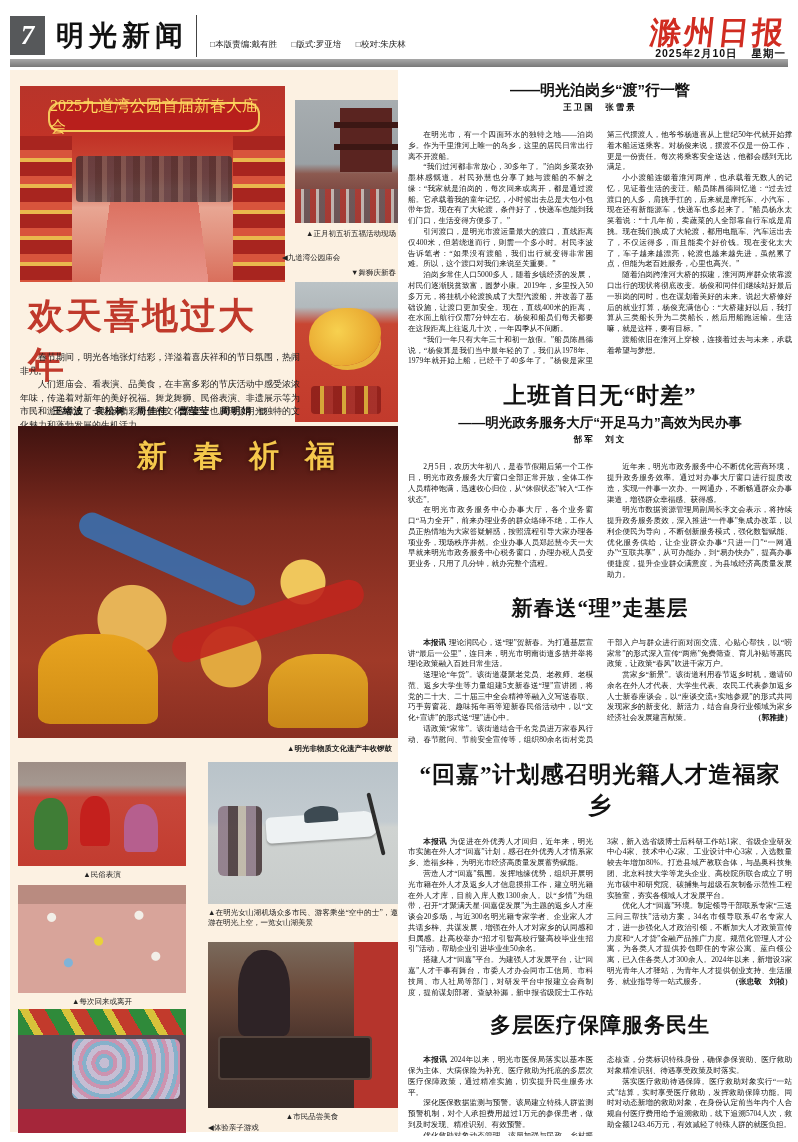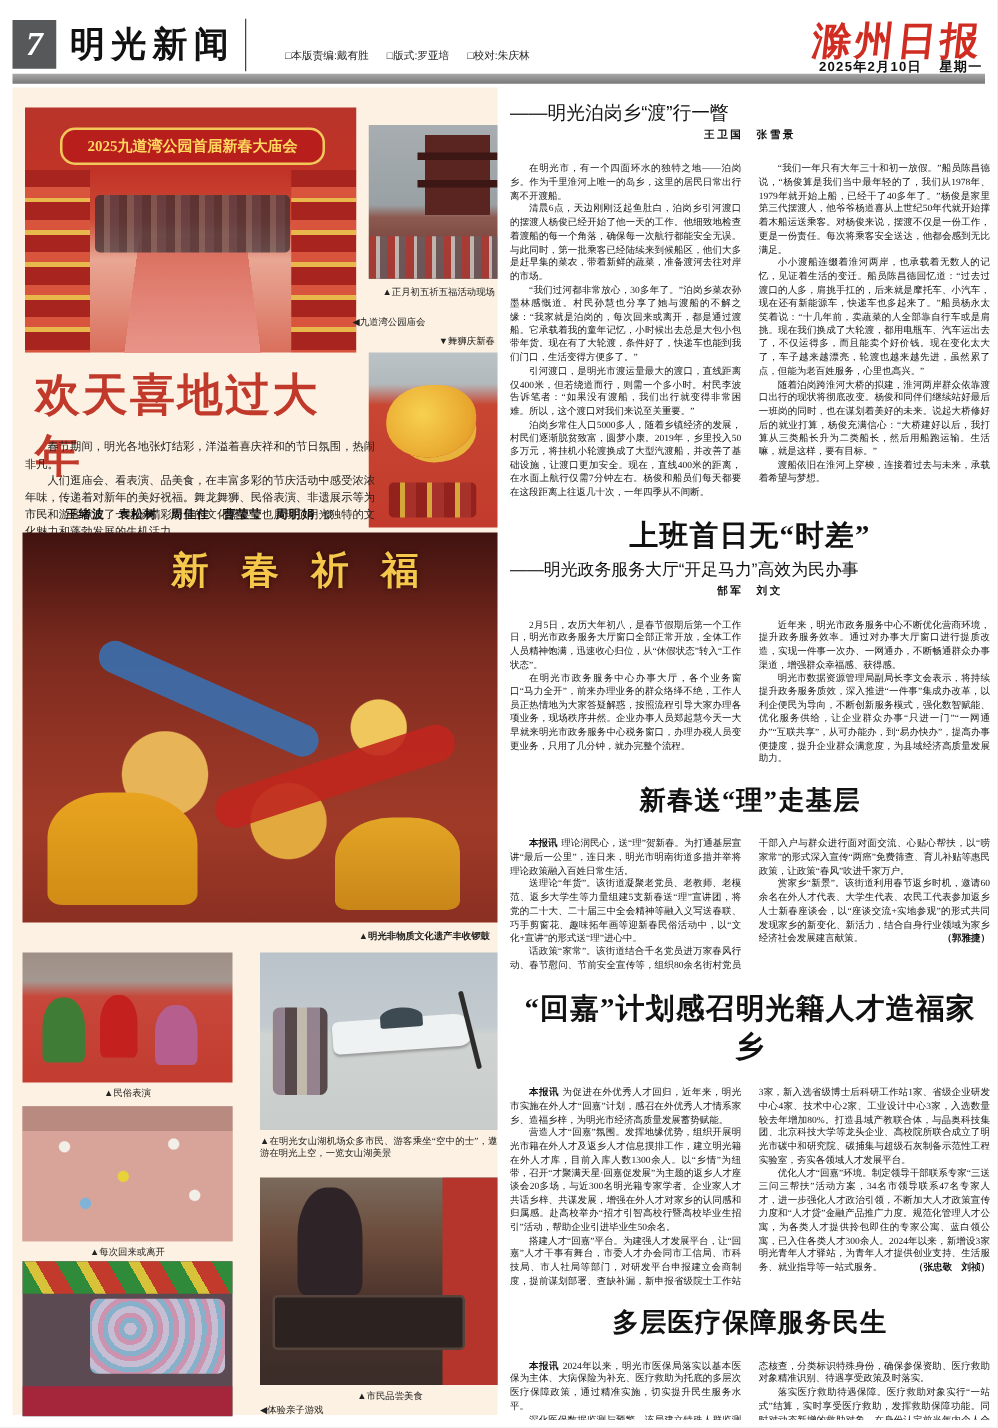"□本版责编:戴有胜 □版式:罗亚培 □校对:朱庆林" .credits { left: 228px -> 210px }
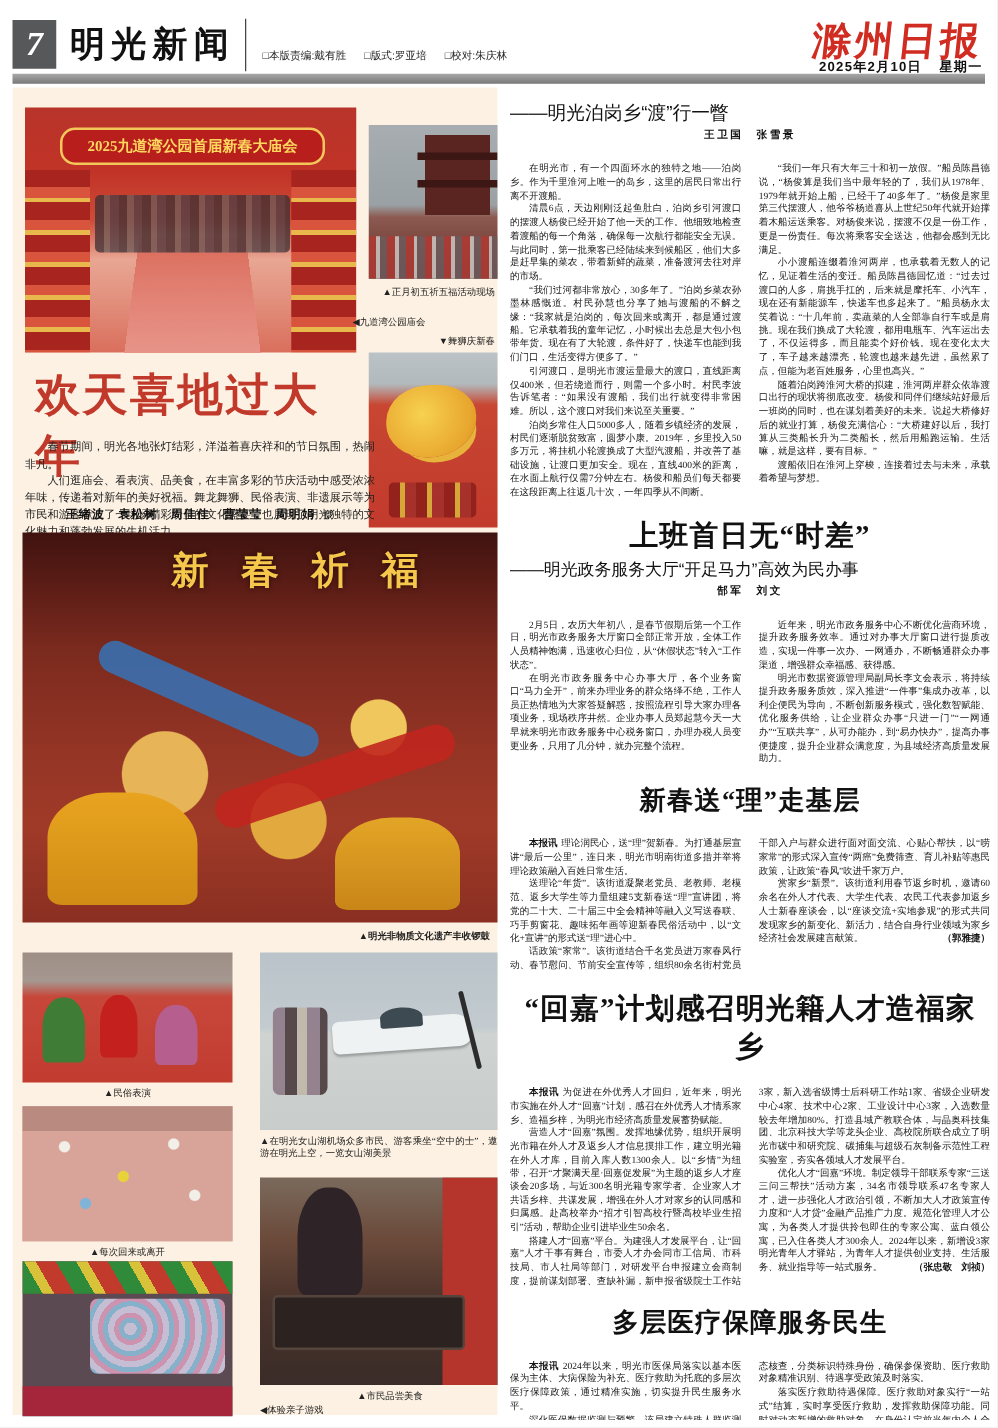"——明光泊岗乡“渡”行一瞥" .art-sub { font-weight: normal -> bold; text-align: none -> center }
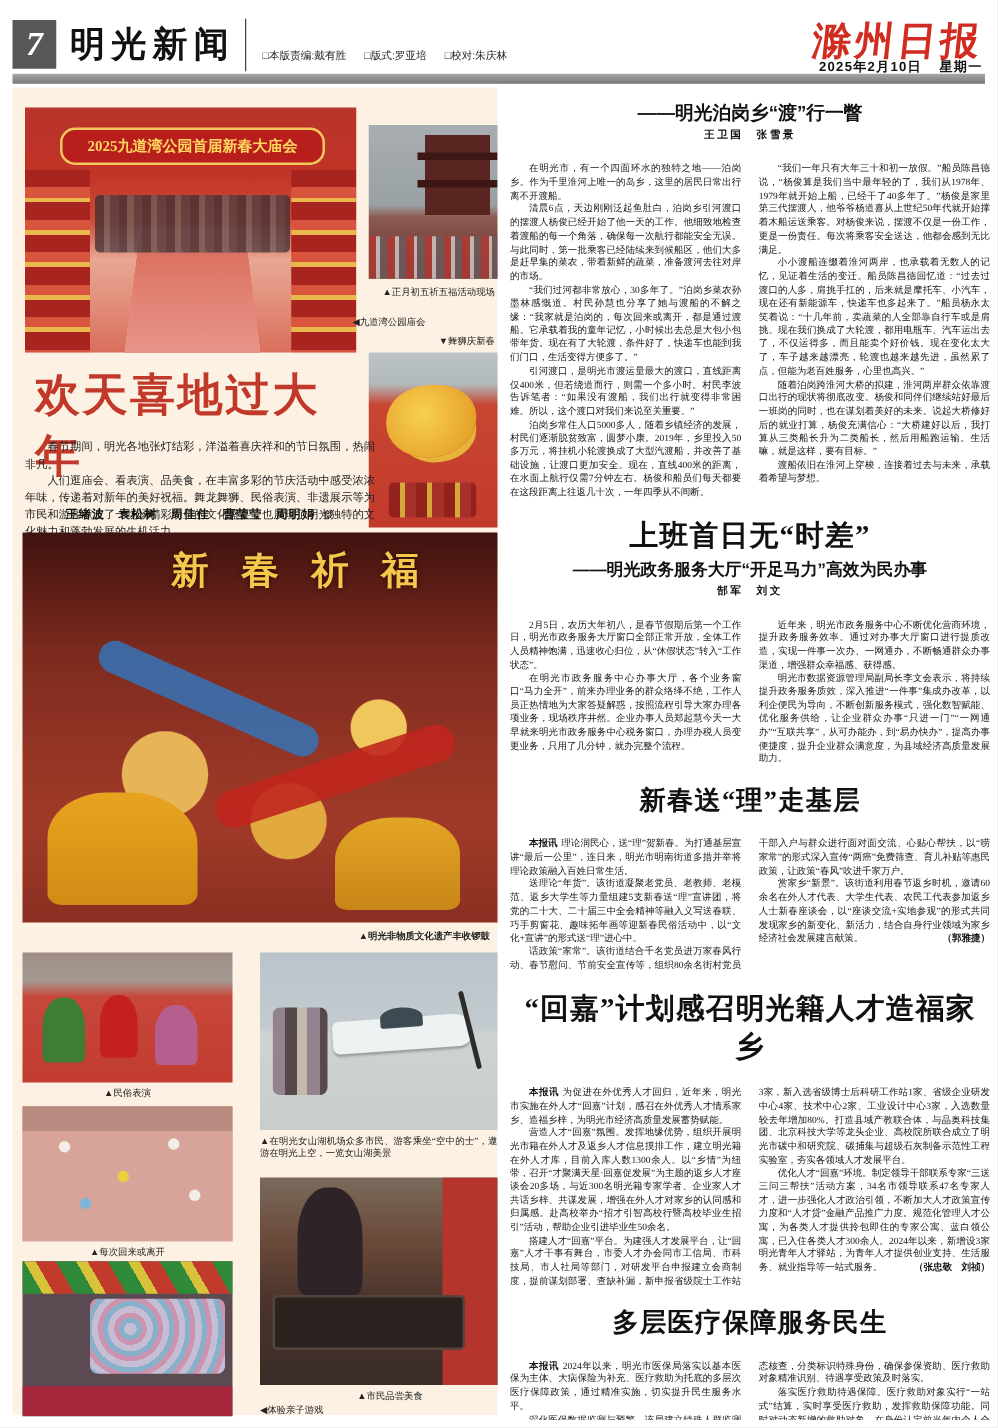"2025九道湾公园首届新春大庙会" .fair-banner { font-size: 12px -> 16px; font-weight: bold -> normal }
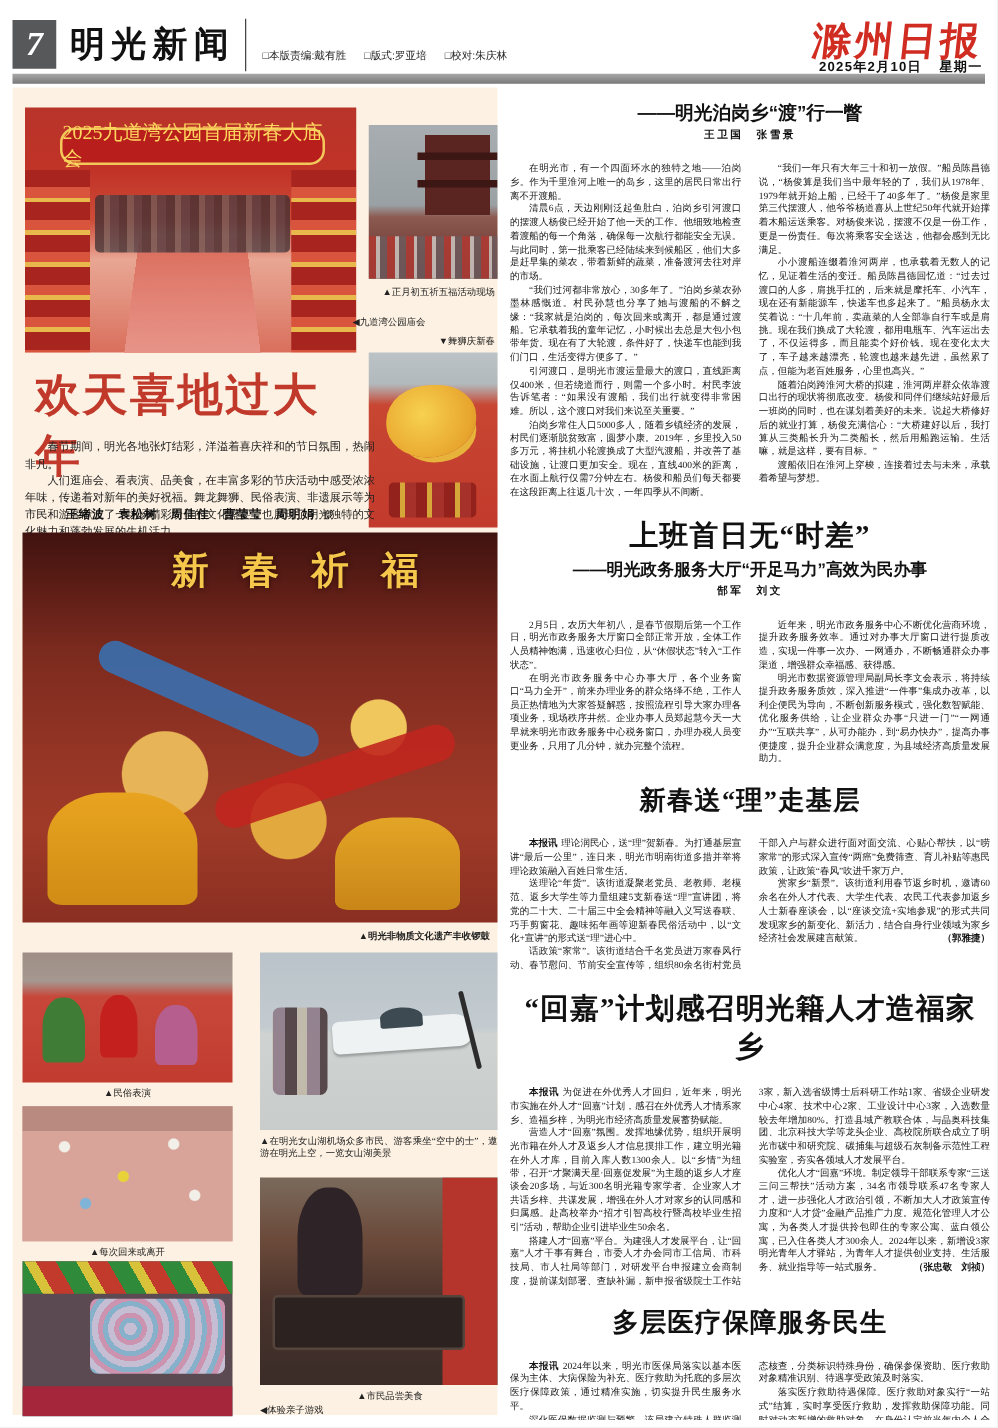"清晨6点，天边刚刚泛起鱼肚白，泊岗乡引河渡口的摆渡人杨俊已经开始了他一天的工作。" p { html: <p>清晨6点，天边刚刚泛起鱼肚白，泊岗乡引河渡口的摆渡人杨俊已经开始了他一天的工作。他细致地检查着渡船的每一个角落，确保每一次航行都能安全无误。与此同时，第一批乘客已经陆续来到候船区，他们大多是赶早集的菜农，带着新鲜的蔬菜，准备渡河去往对岸的市场。</p> -> none }
